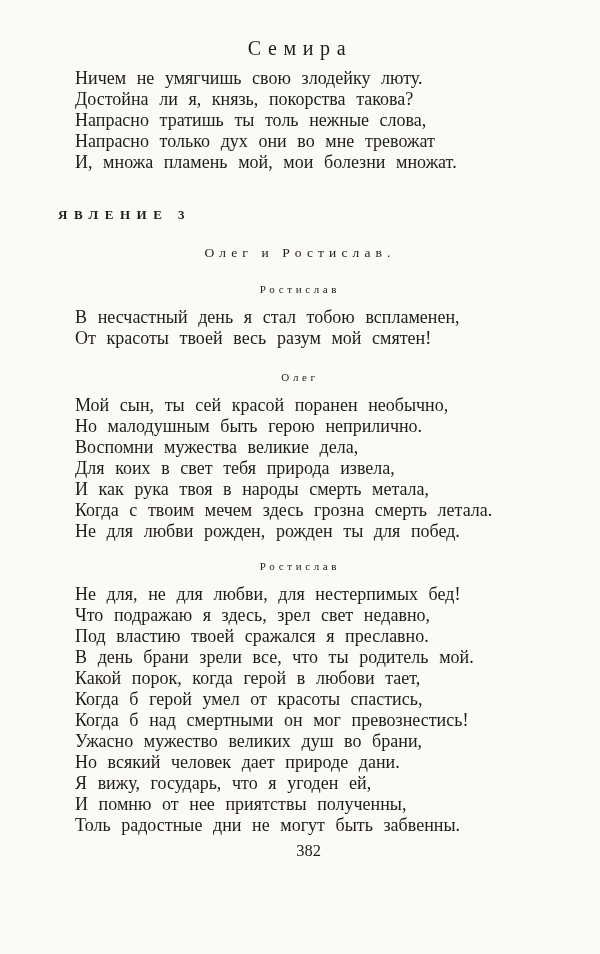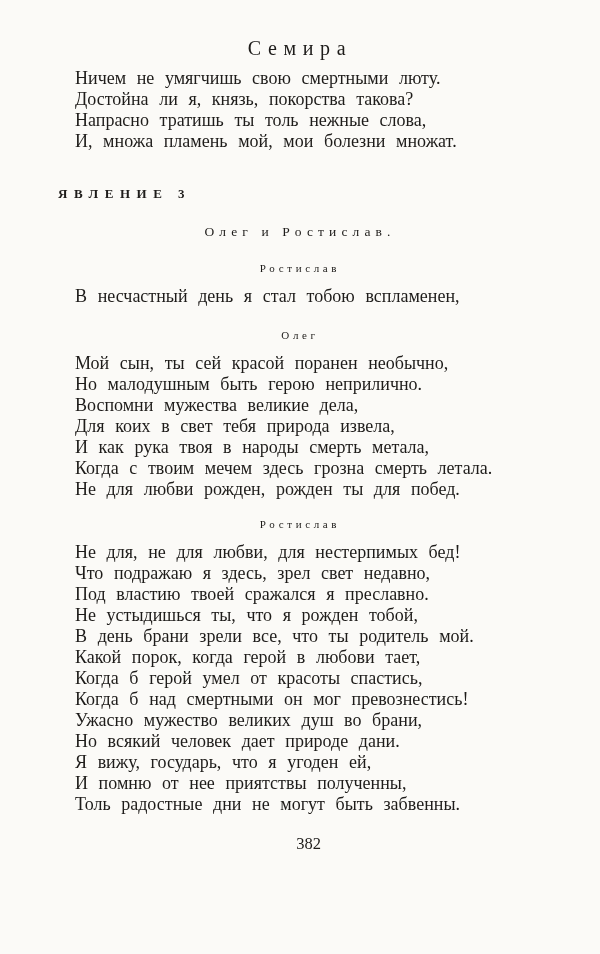"Ничем не умягчишь свою смертными" div.verse-line { text: смертными -> злодейку }
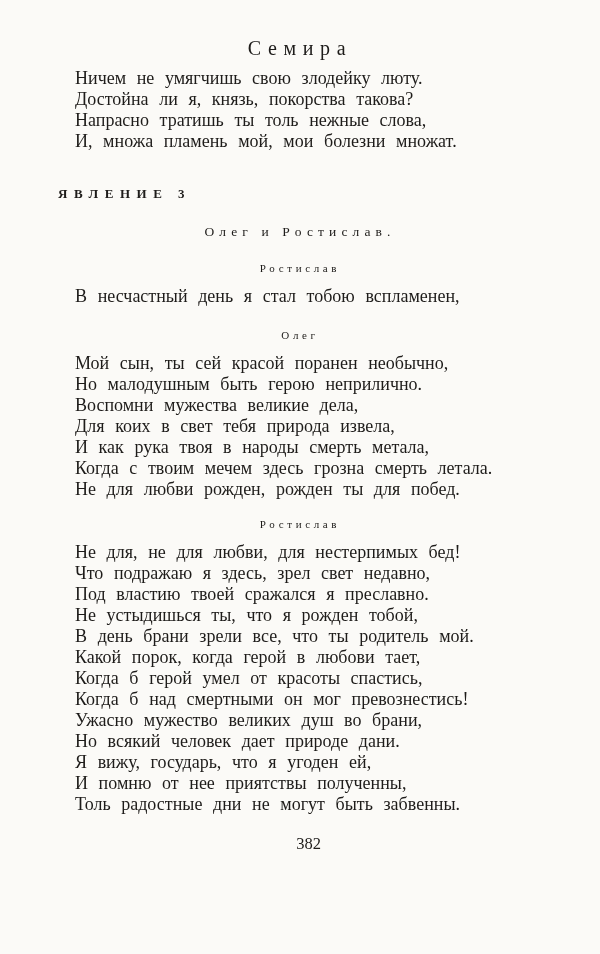"Напрасно только дух они во" div.verse-line { html: none -> <div>Напрасно только дух они во мне тревожат</div> }
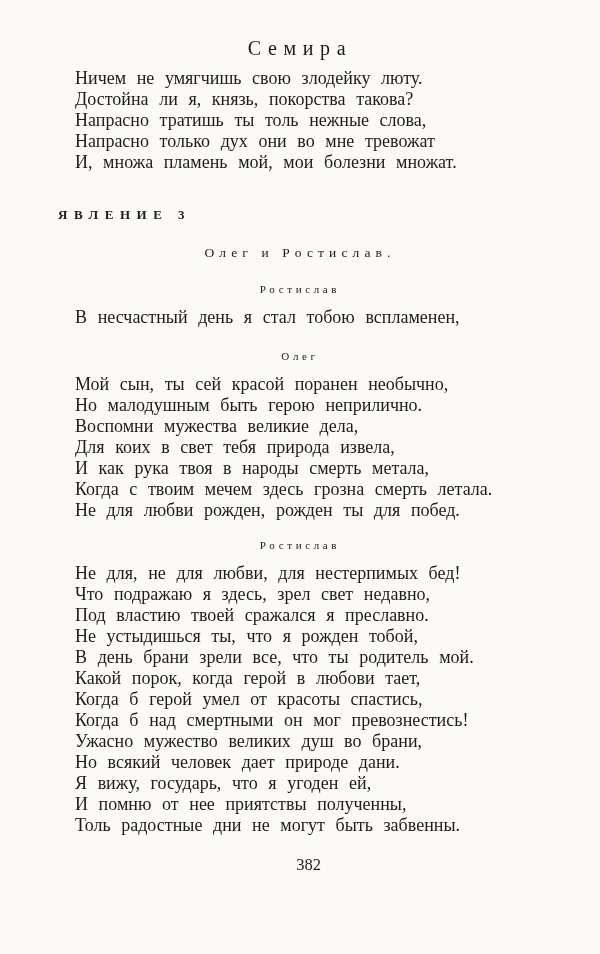"От красоты твоей весь разум" div.verse-line { html: none -> <div>От красоты твоей весь разум мой смятен!</div> }
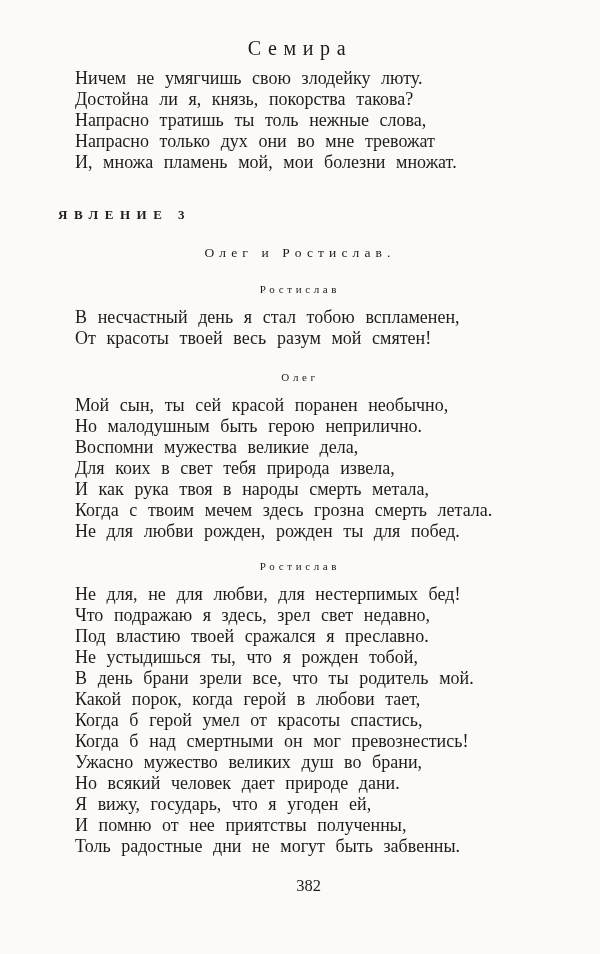"Не устыдишься ты, что я" div.verse-line { html: <div>Не устыдишься ты, что я рожден тобой,</div> -> none }
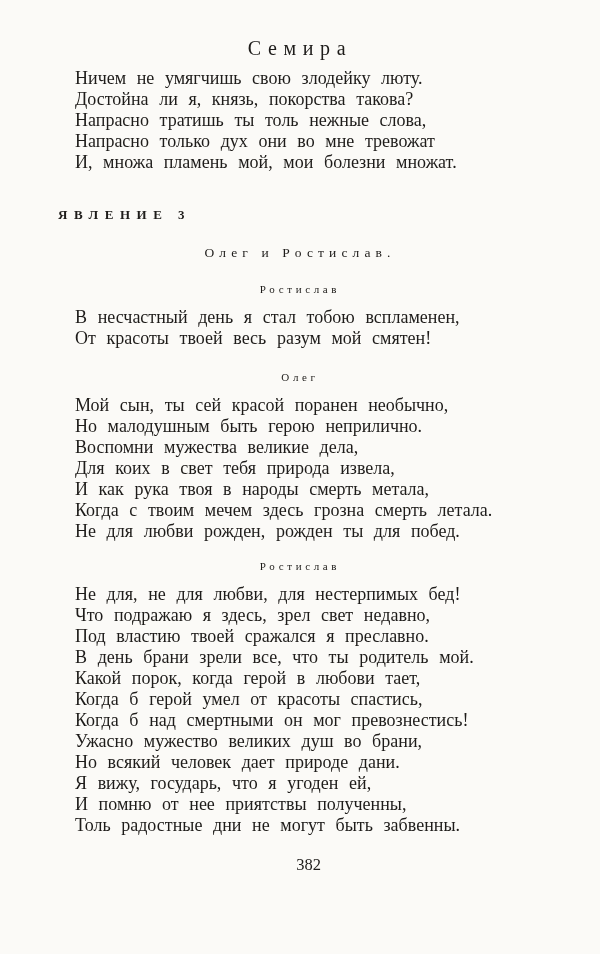"382" .page-number { margin-top: 20px -> 6px }
